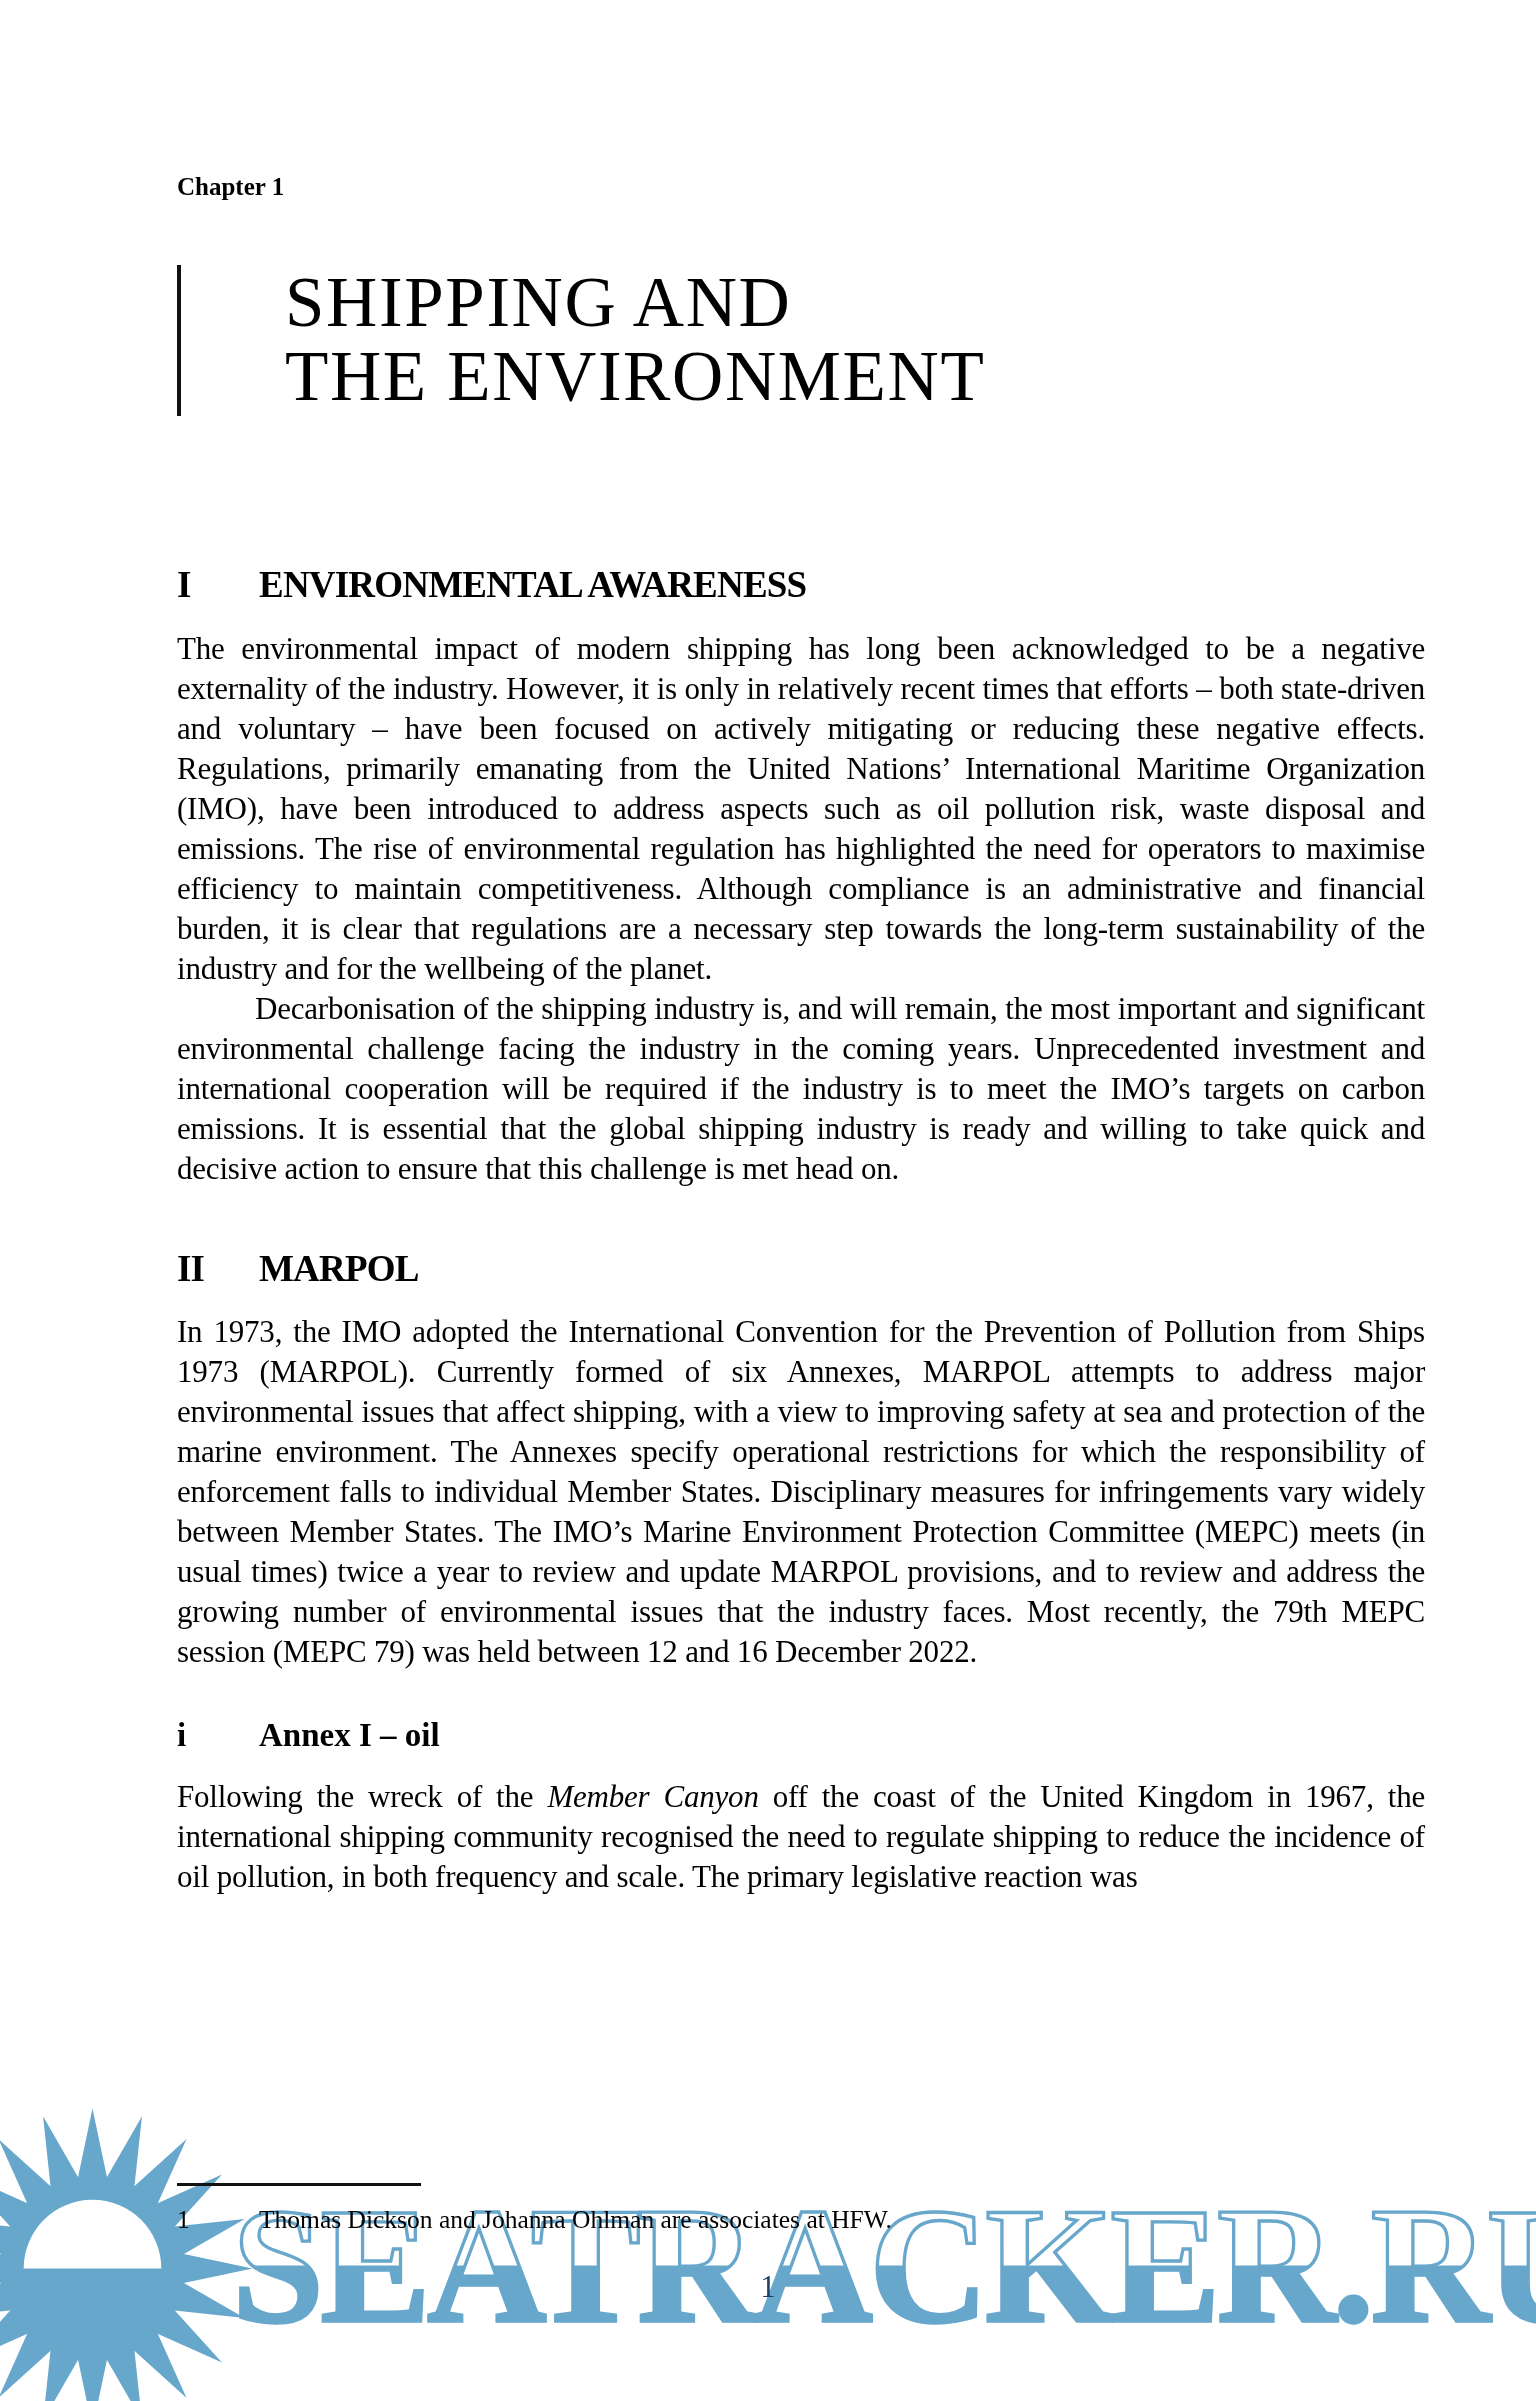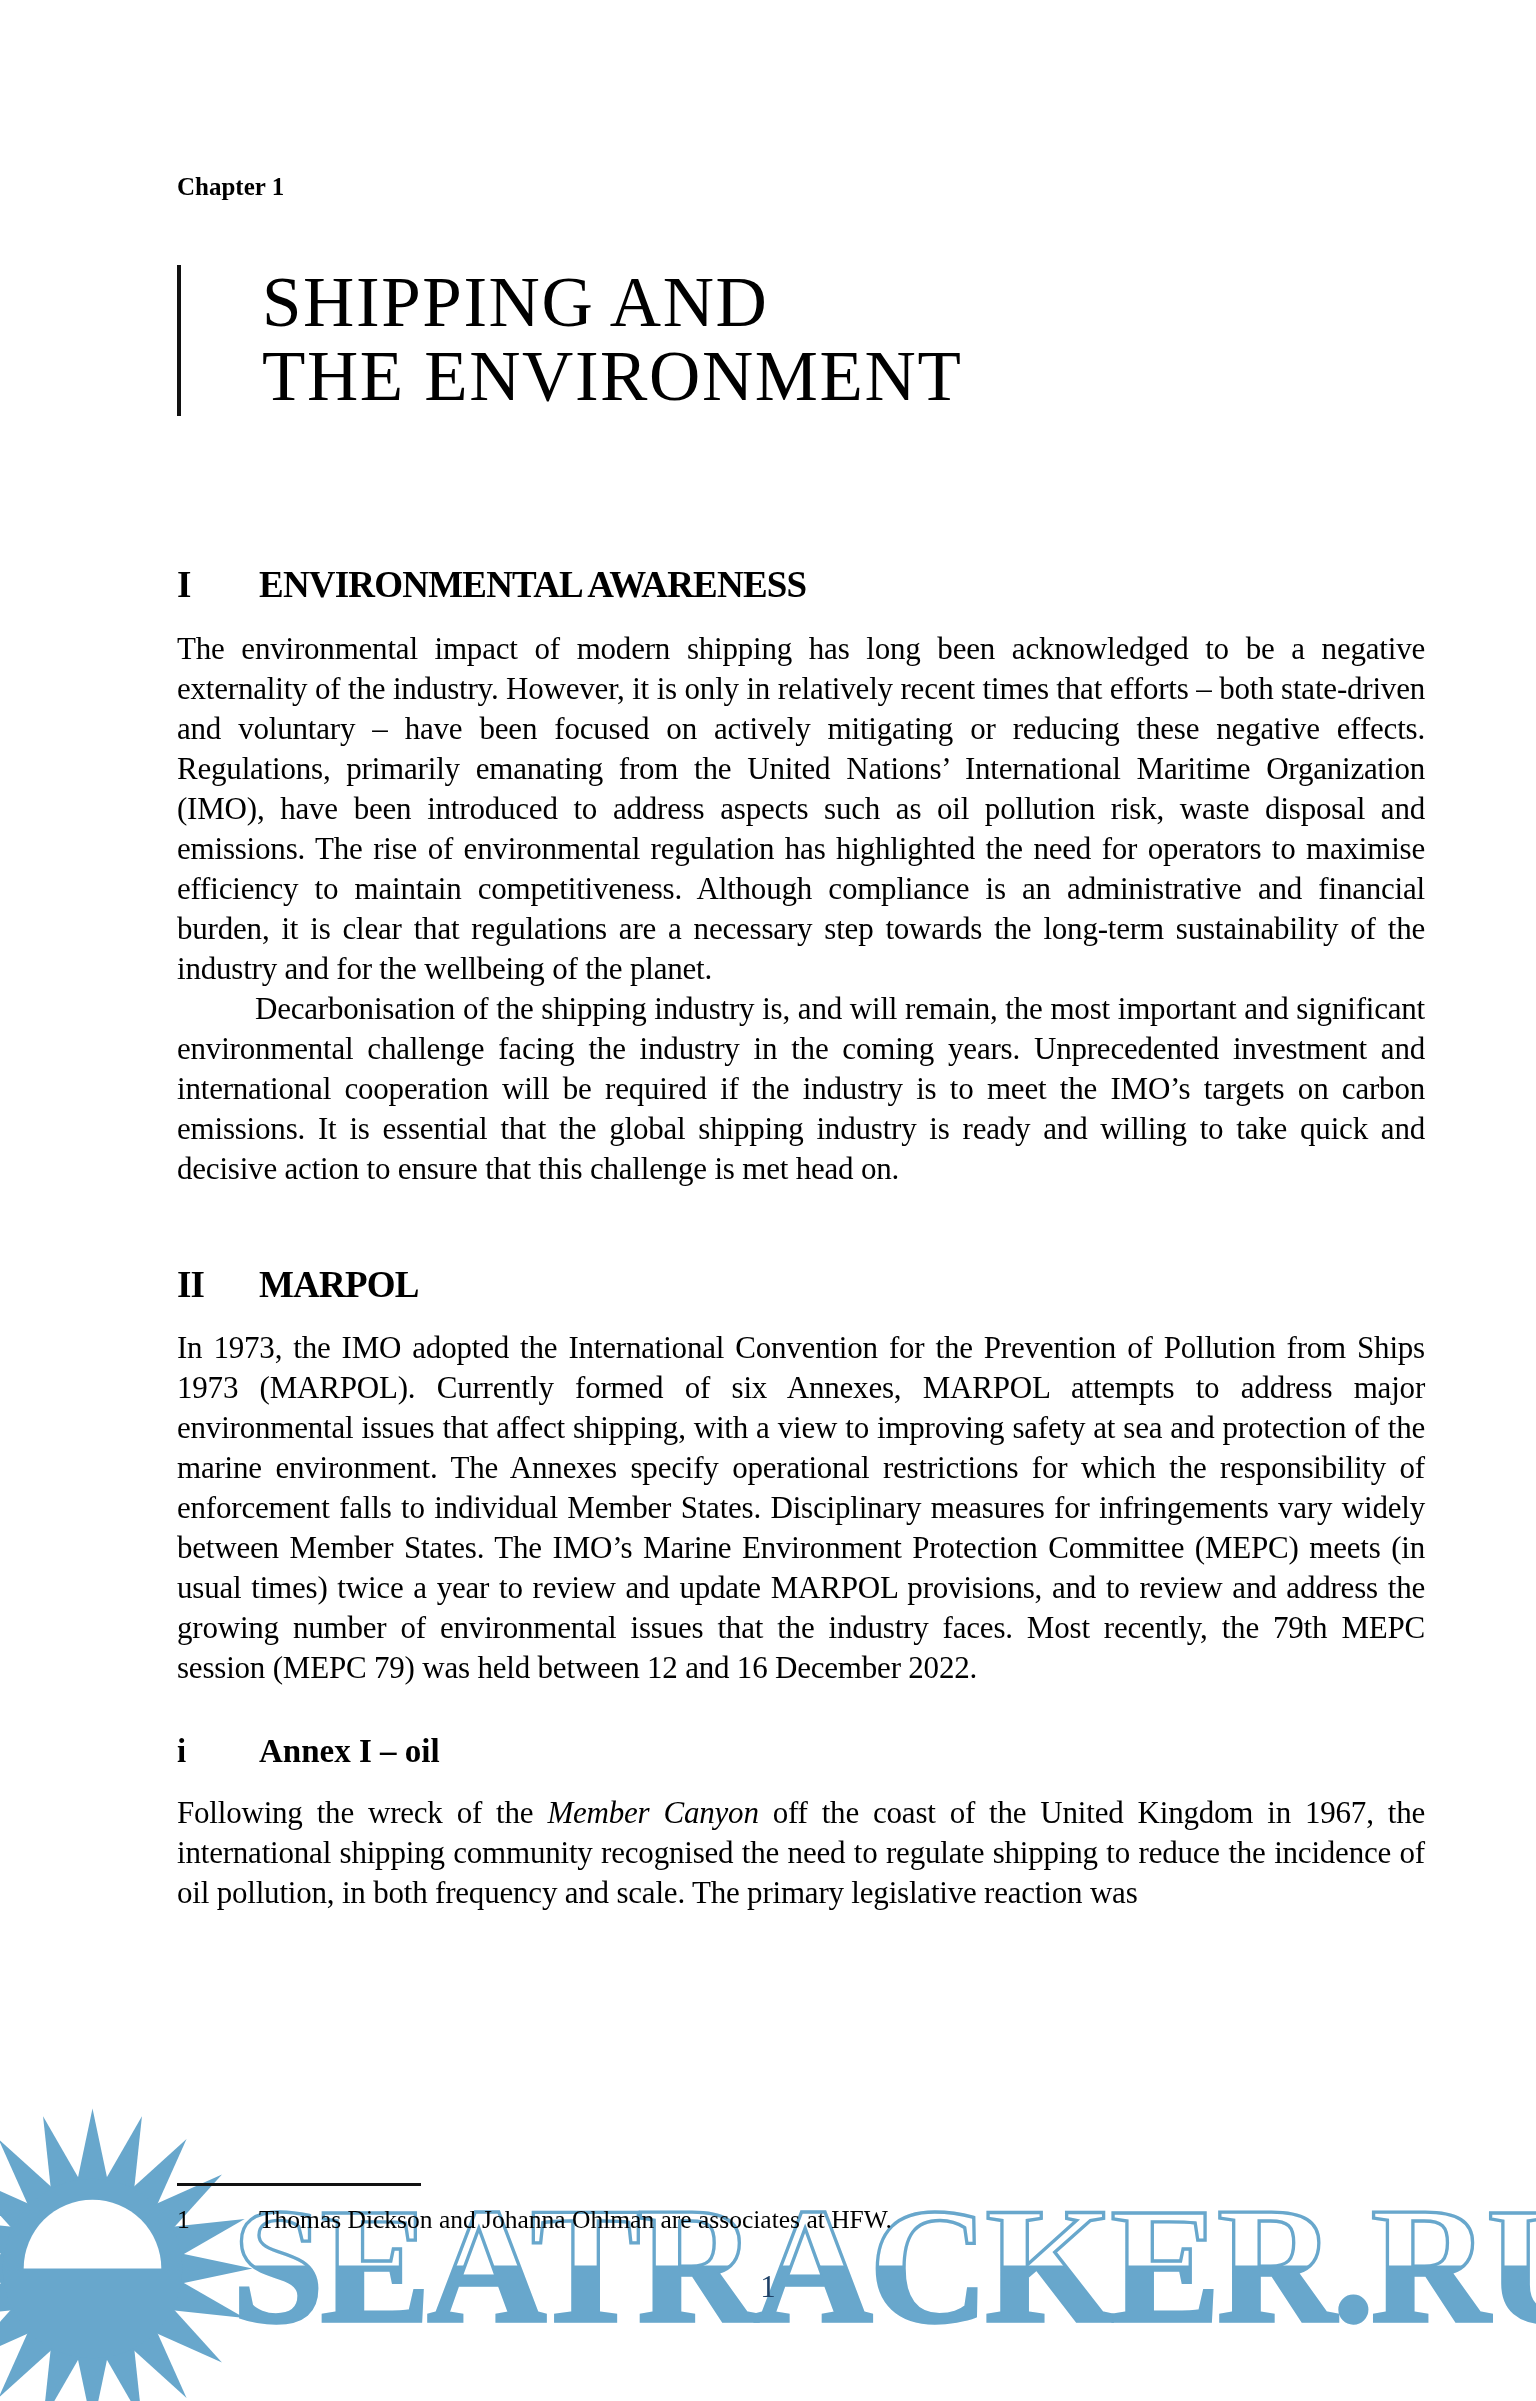"SHIPPING AND" .title-block { padding-left: 81px -> 104px }
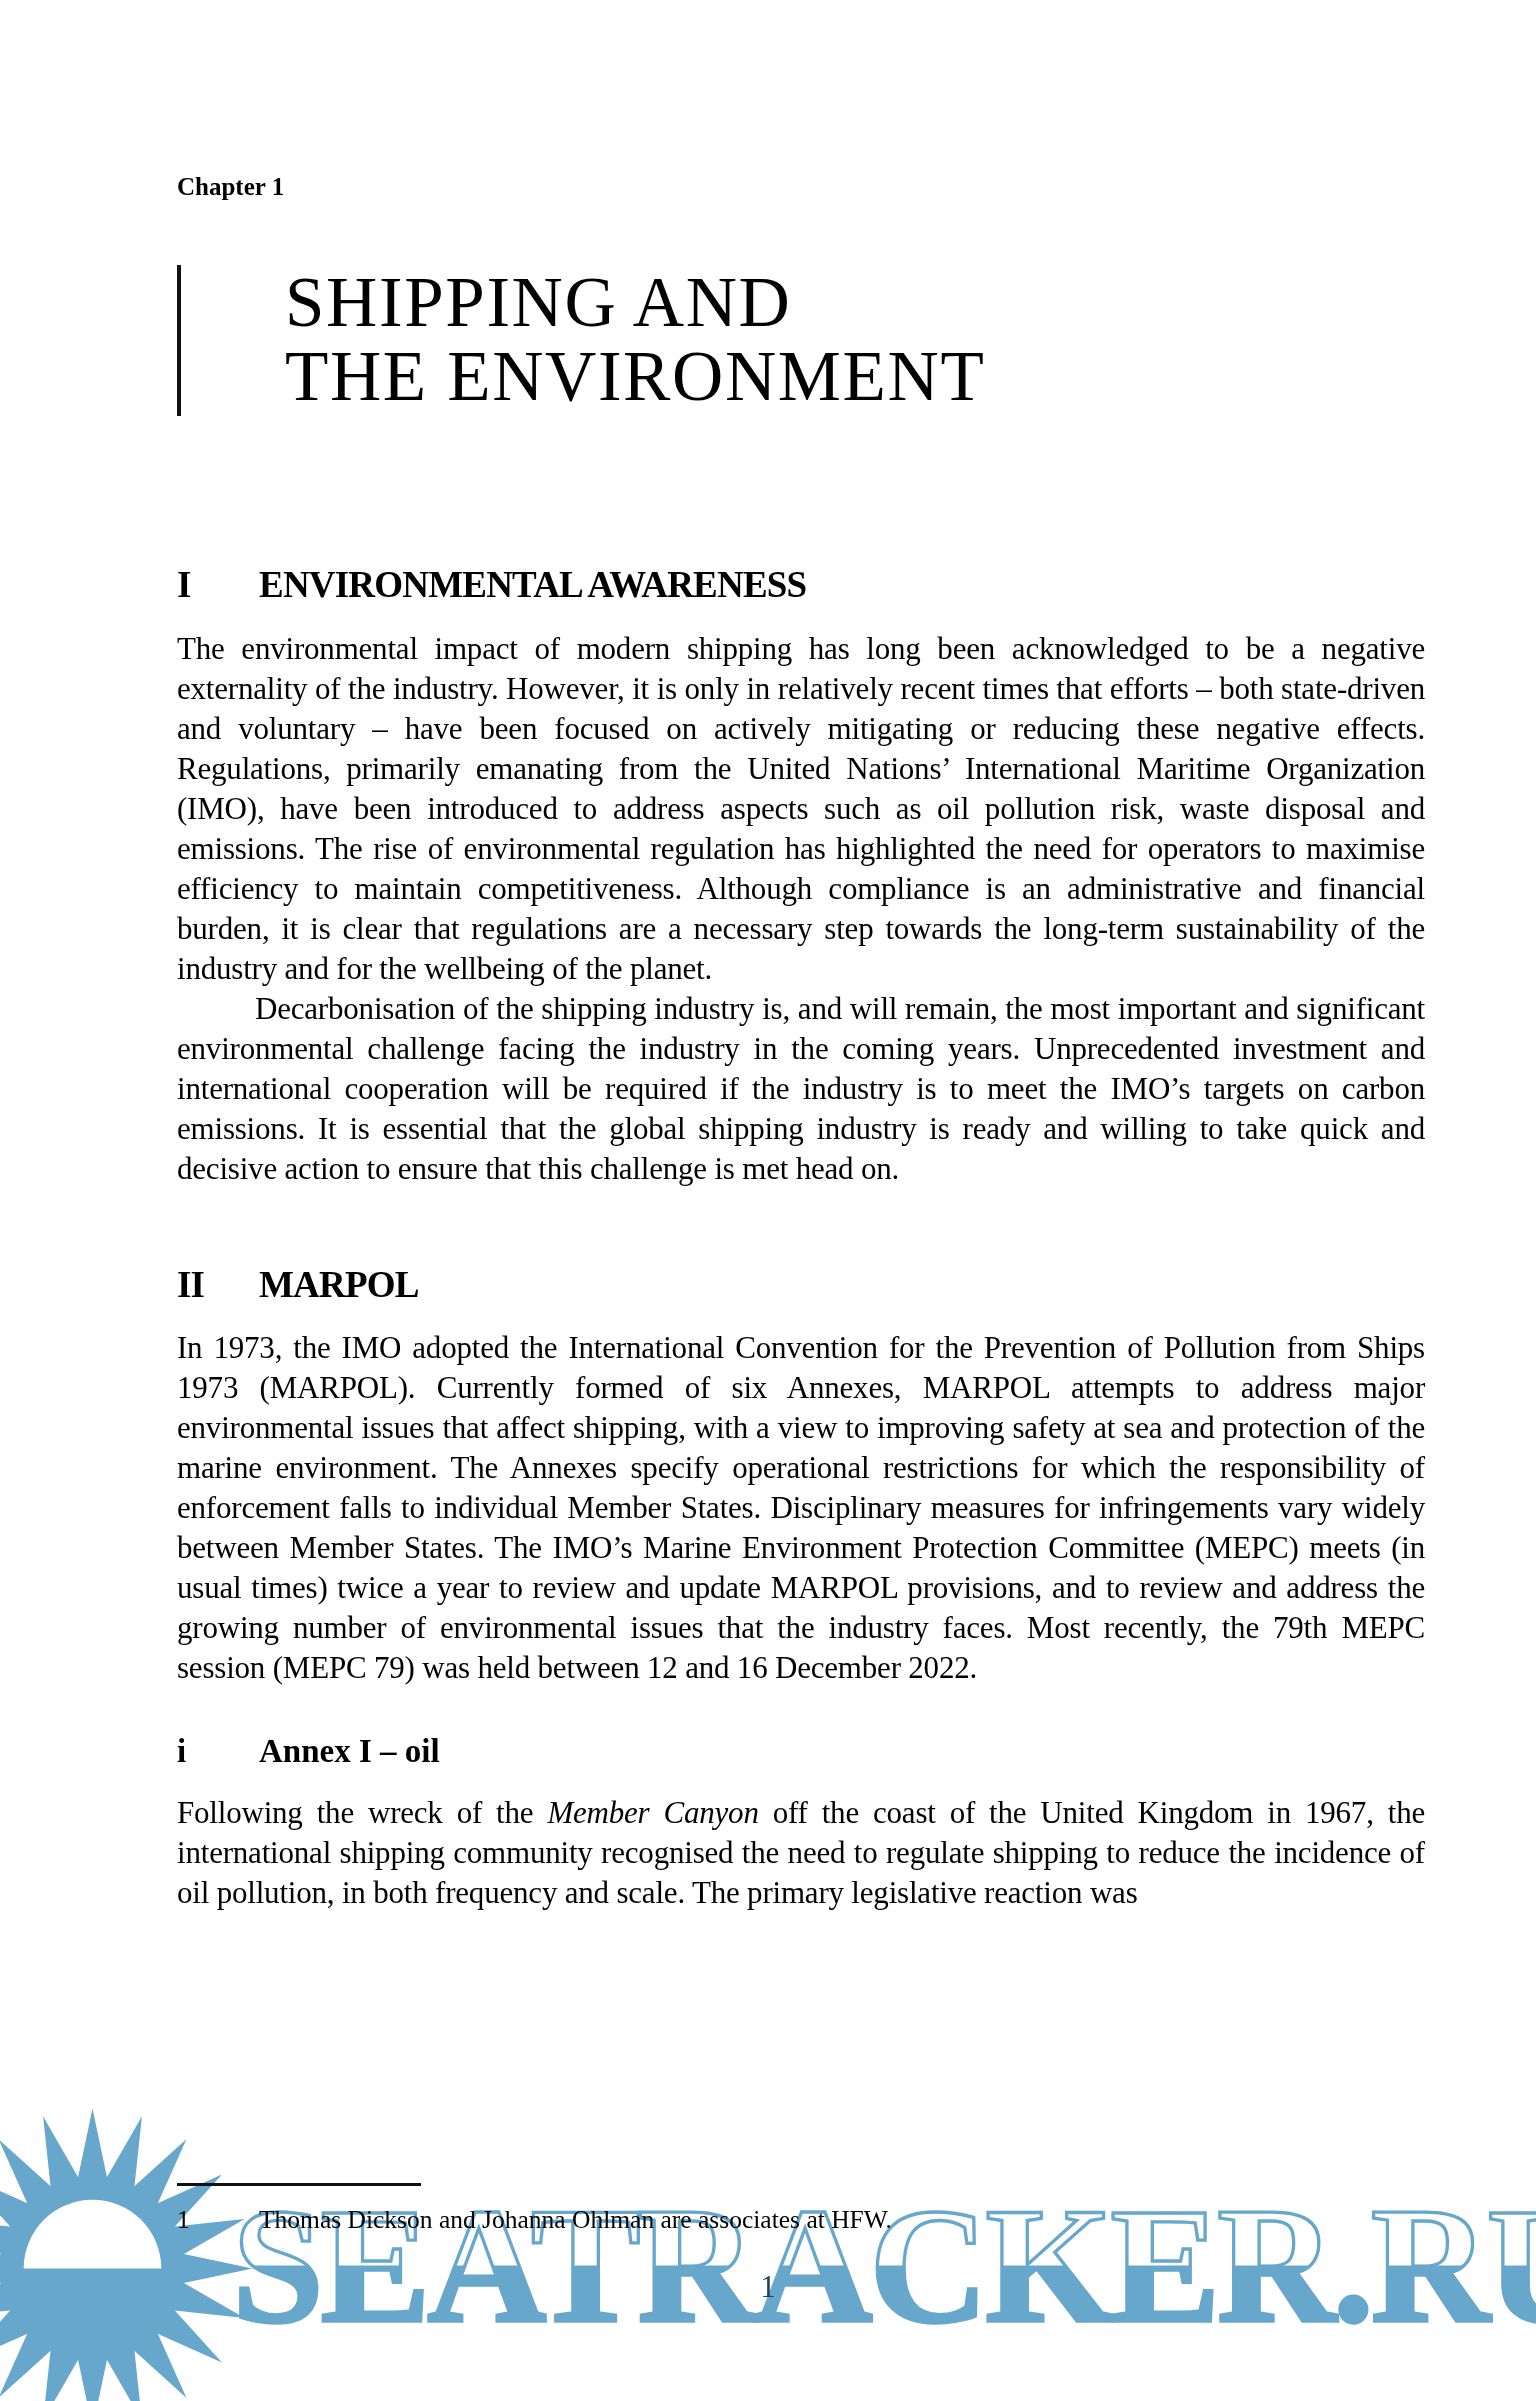"II" .section-heading.second { margin-top: 74px -> 58px }
